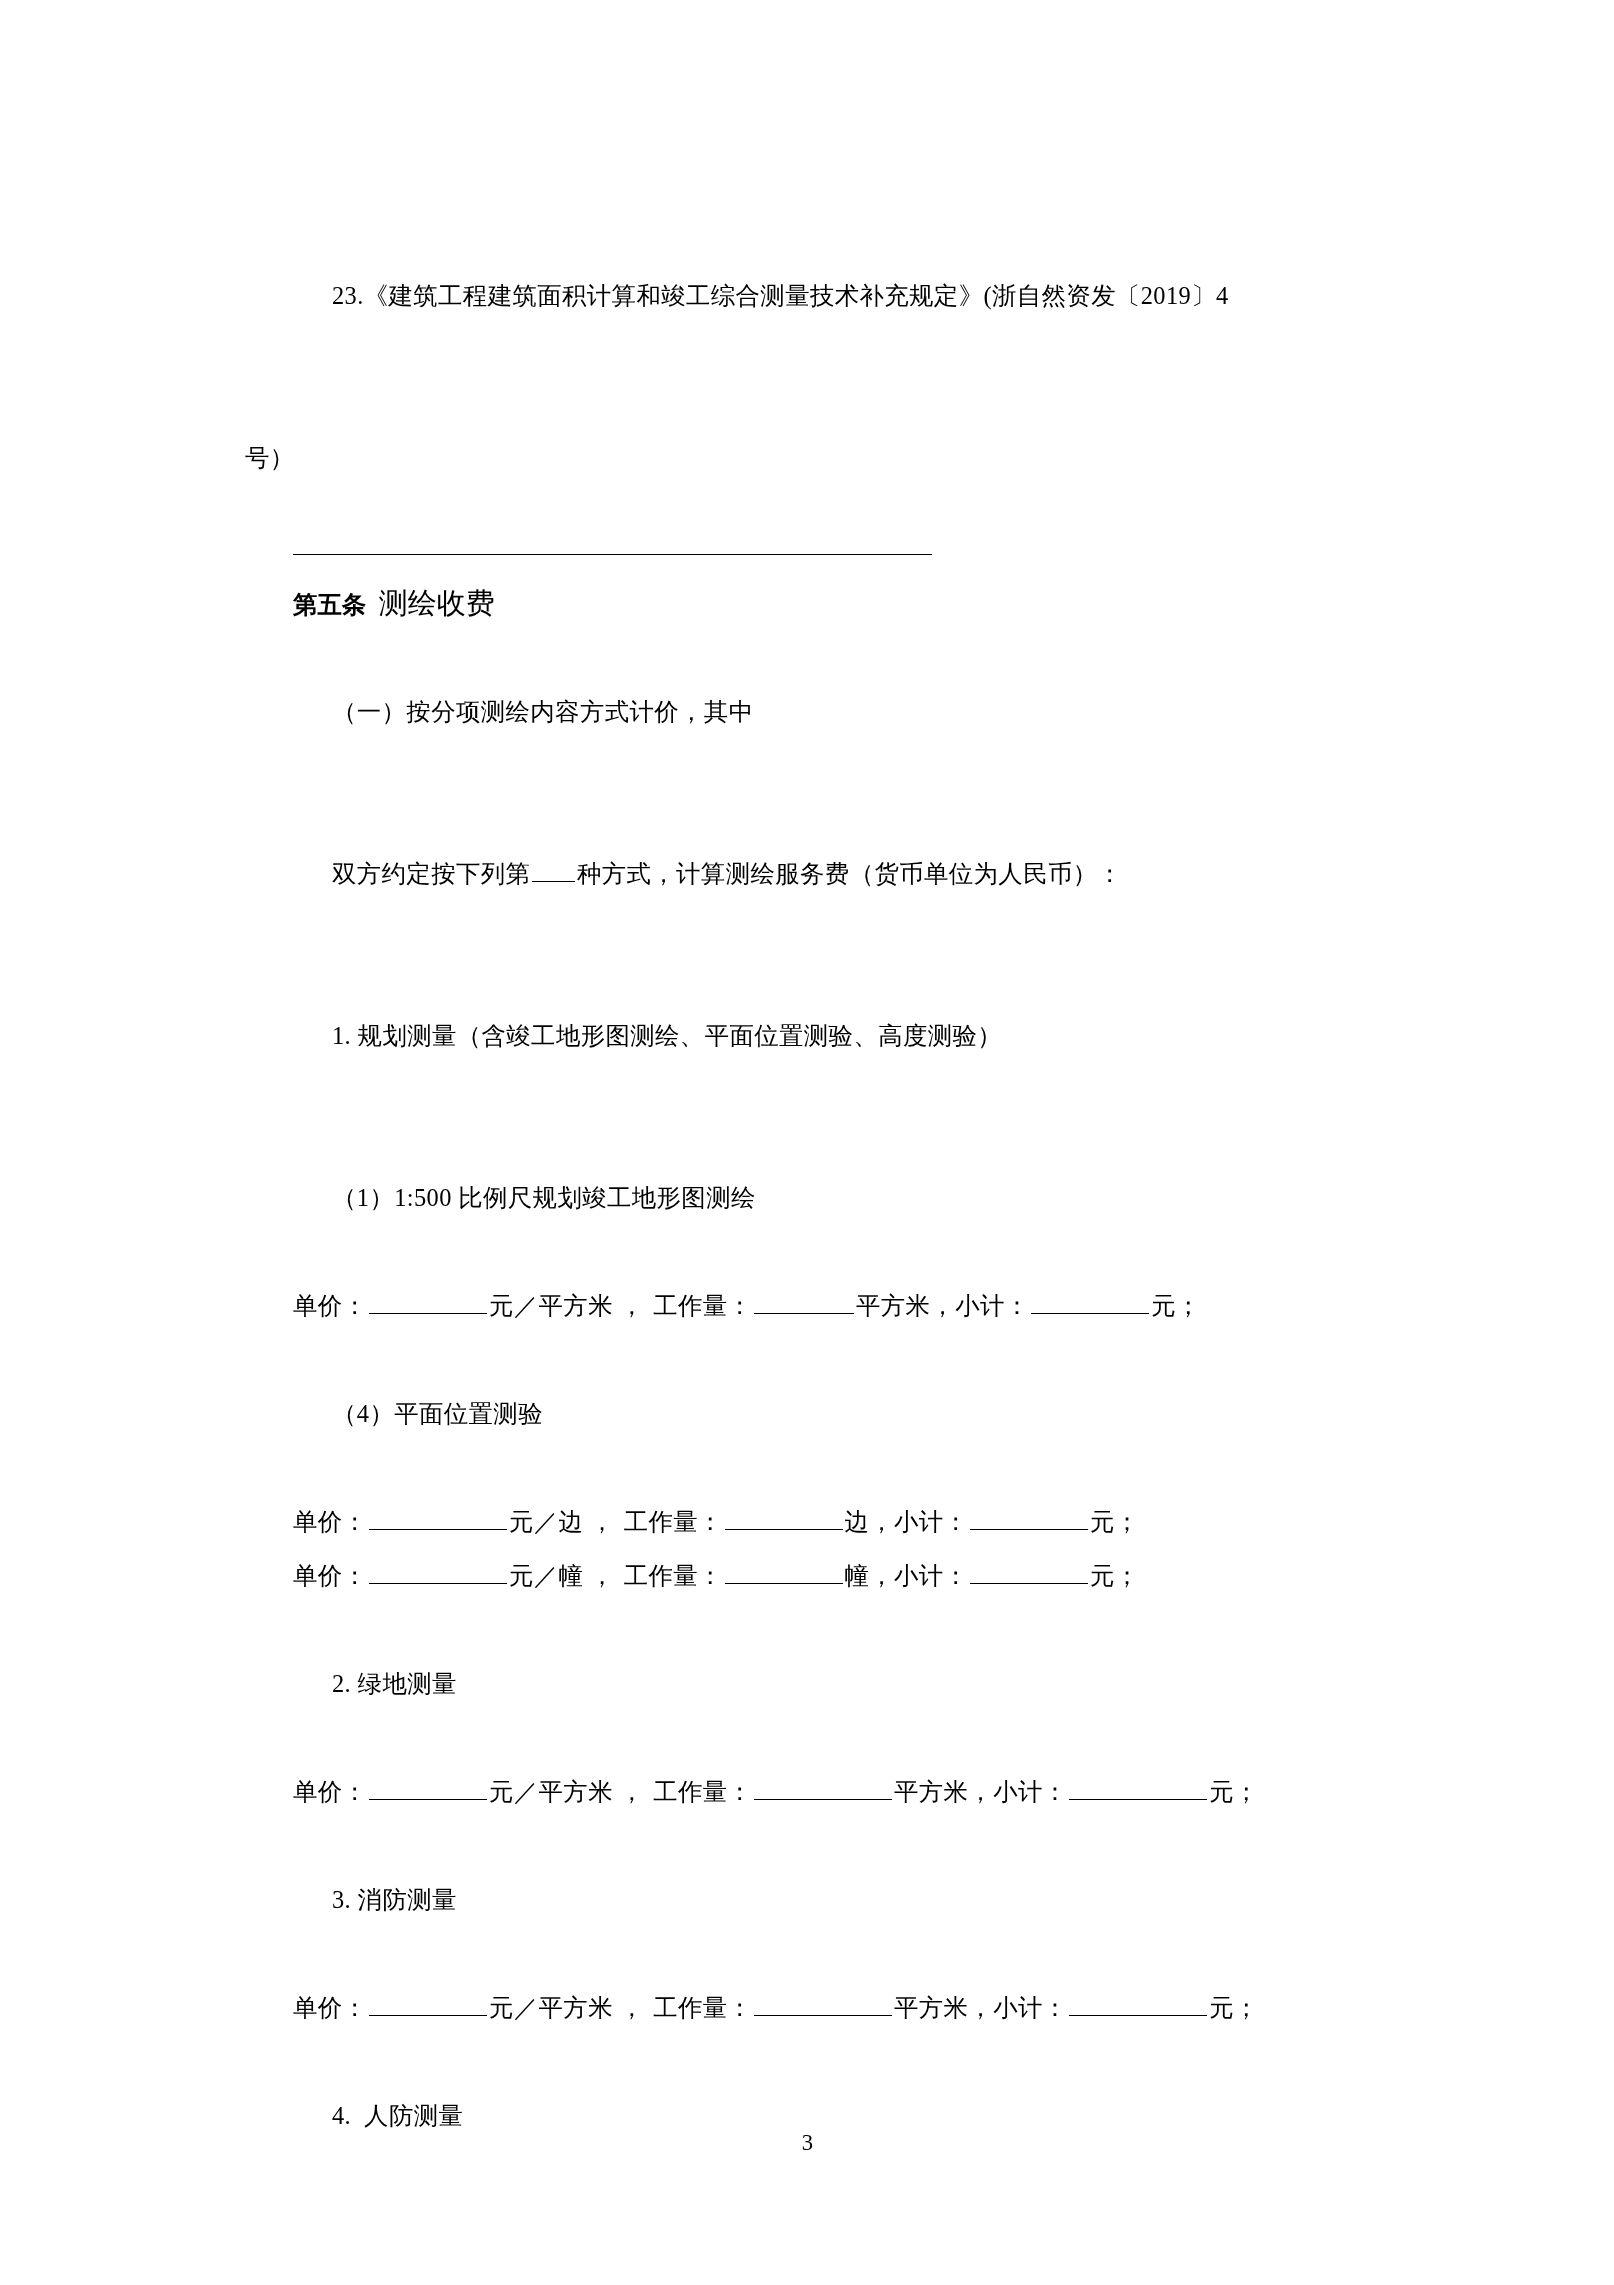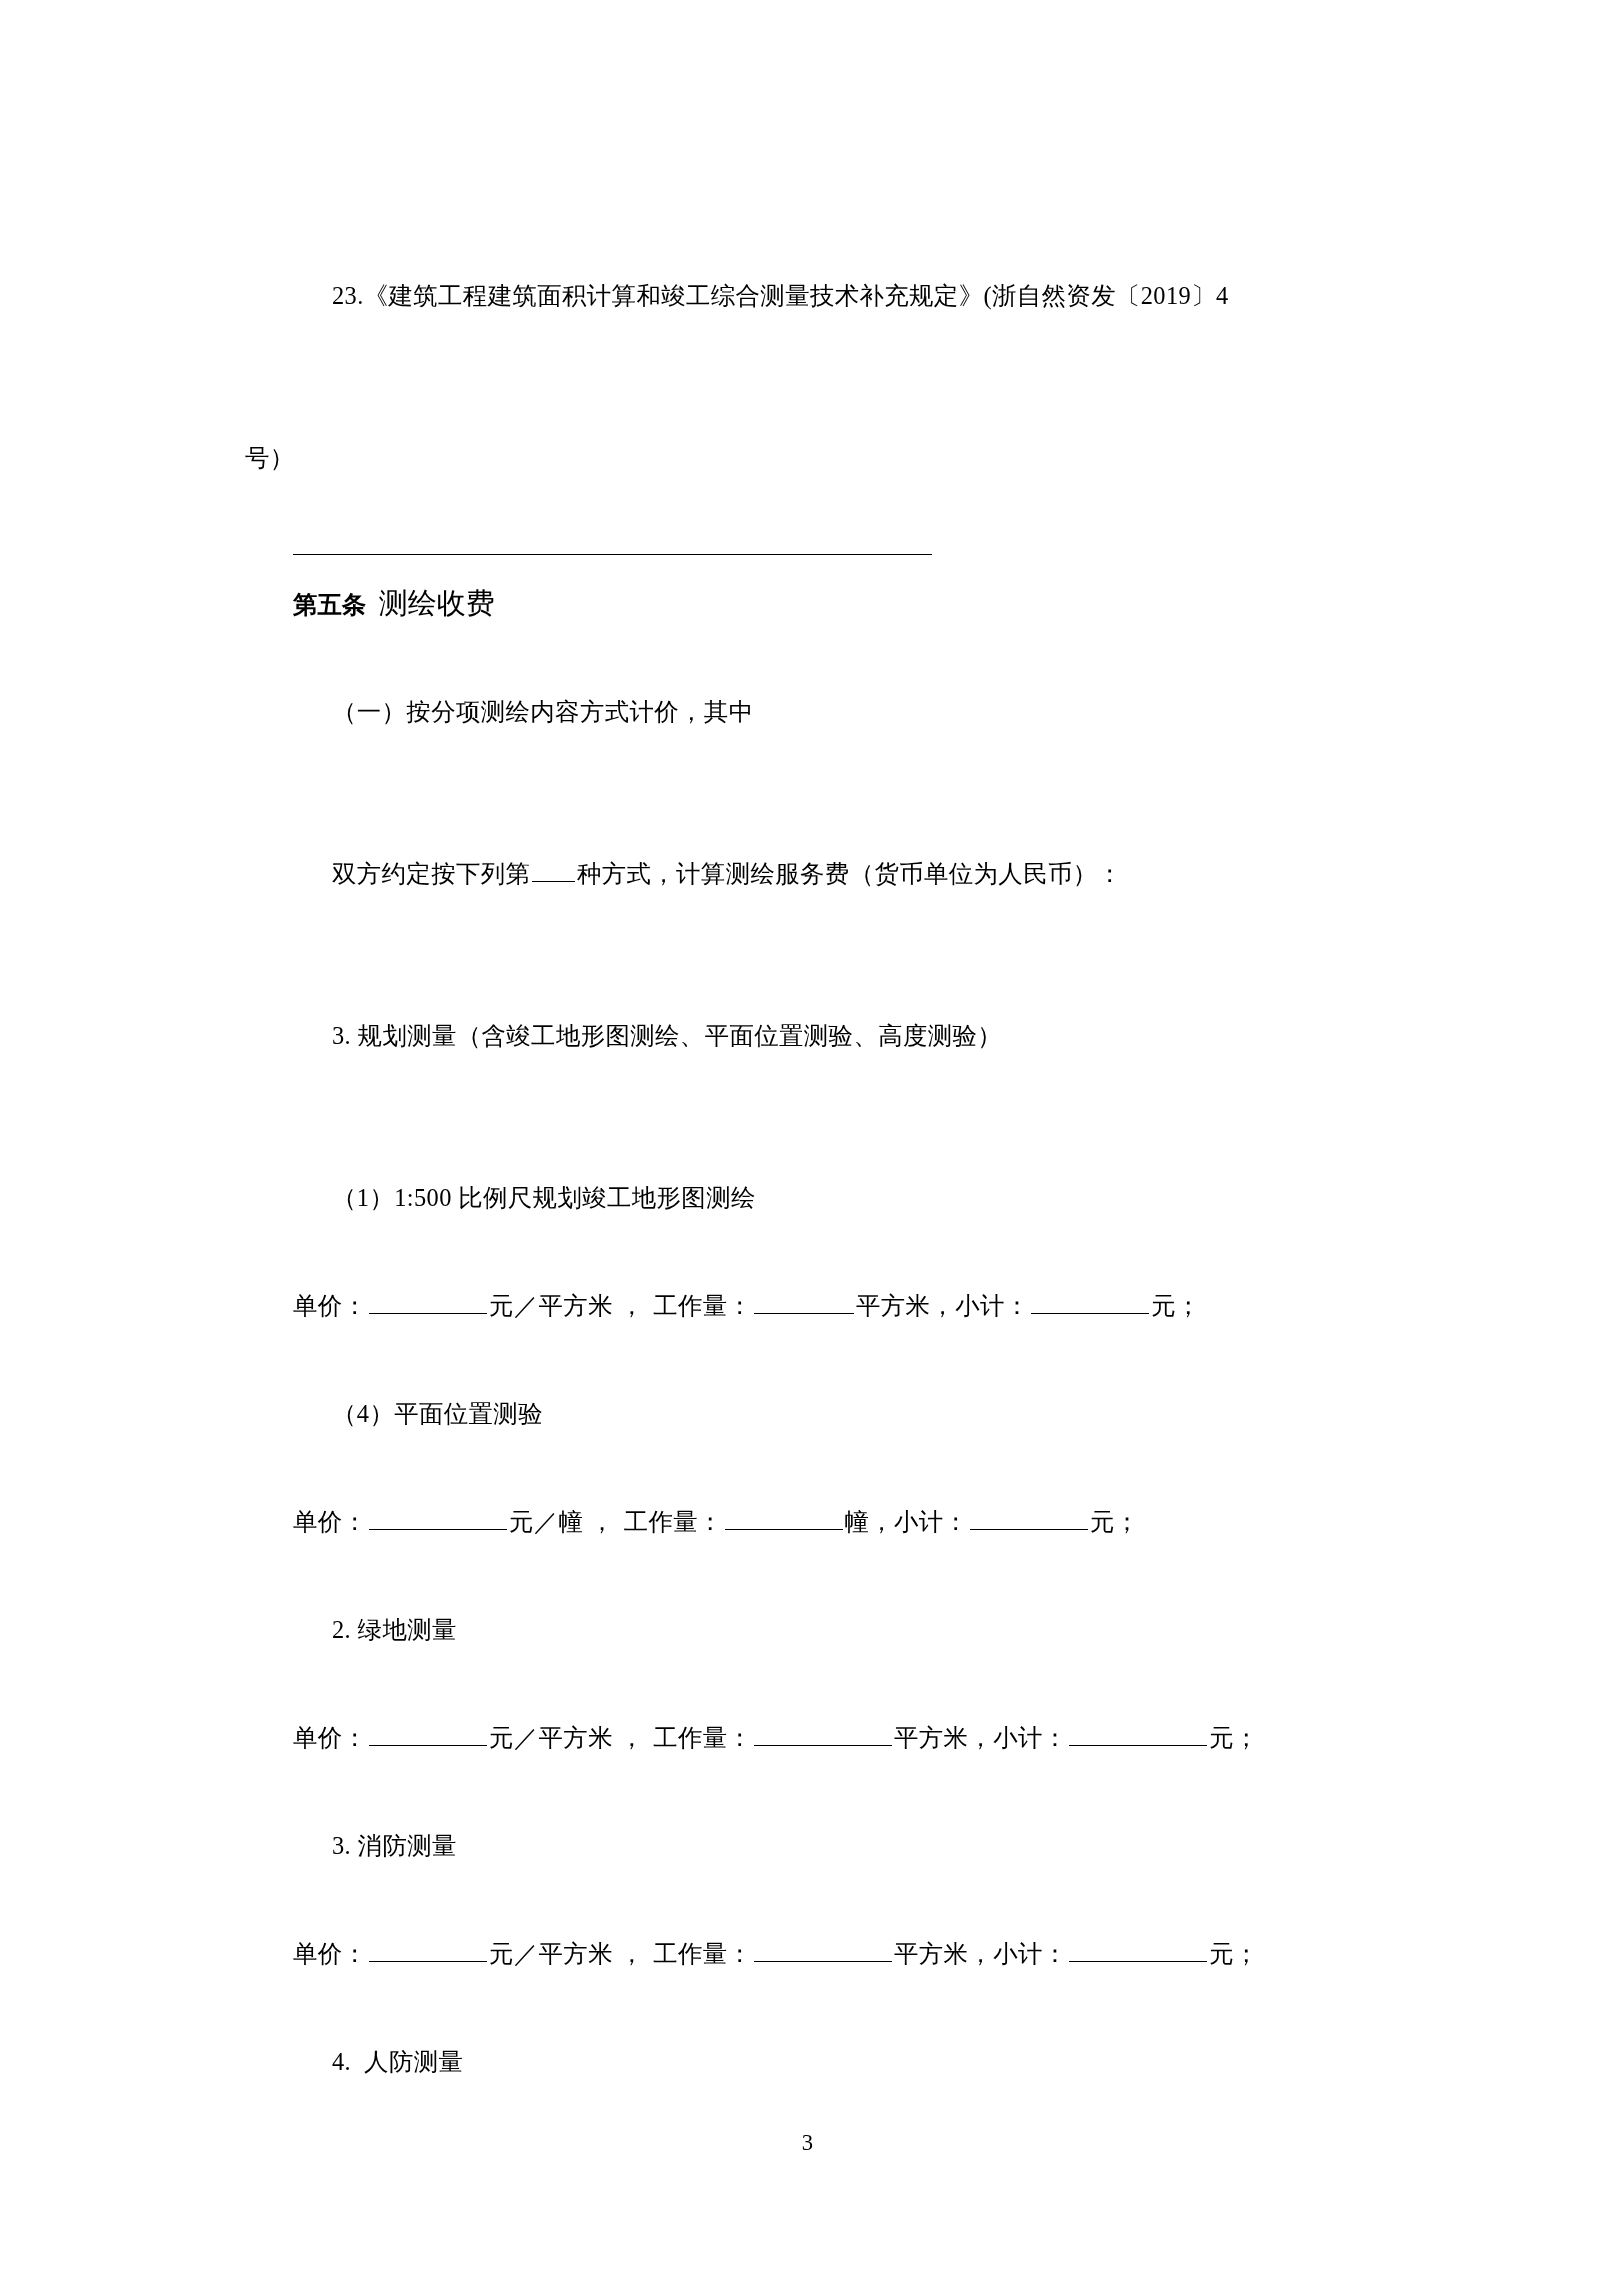"3. 规划测量（含竣工地形图测绘、平面位置测验、高度测验）" span { text: 3 -> 1 }
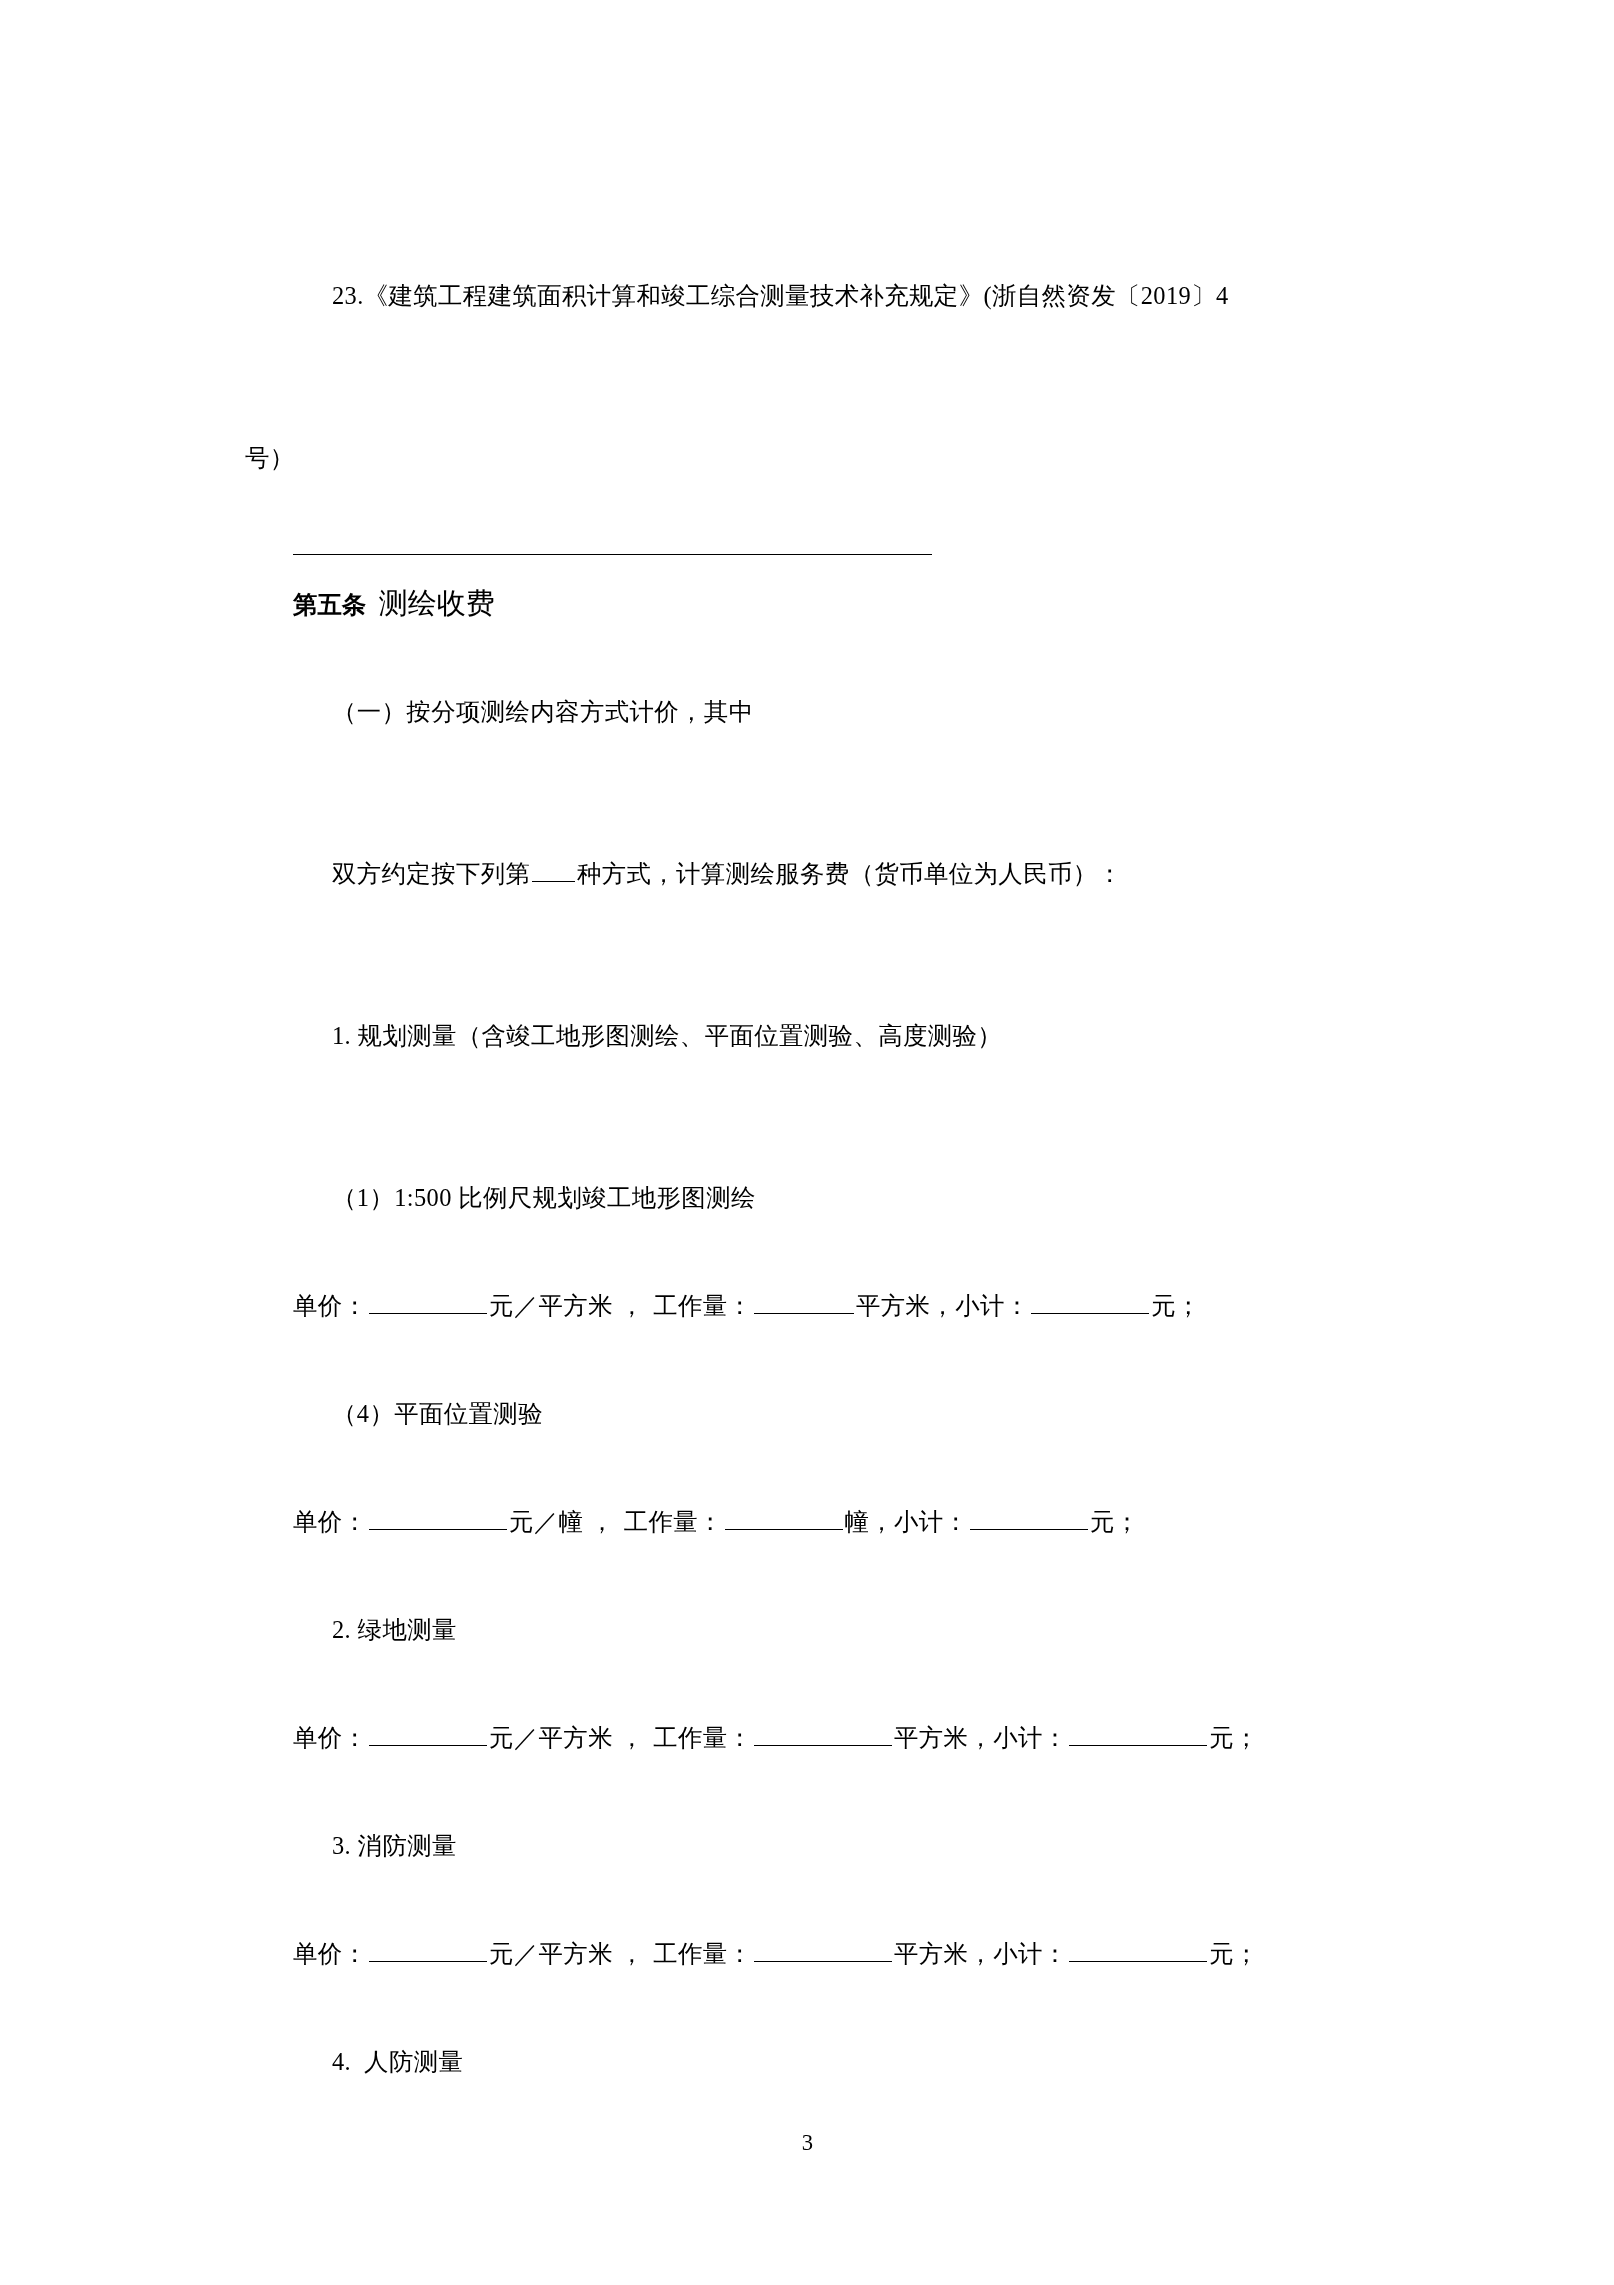"单价： 元／边 ， 工作量： 边，小计：" div.line { html: none -> <div> <span>单价：</span><span></span><span>元／边 ，</span><span>工作量：</span><span></span><span>边，</span><span>小计：</span><span></span><span>元；</span> </div> }
